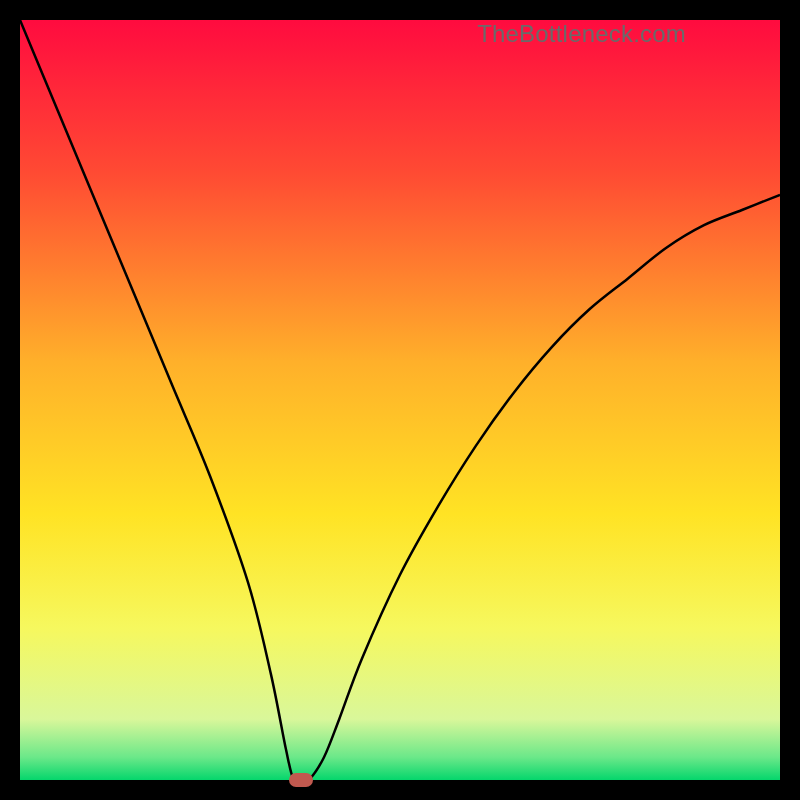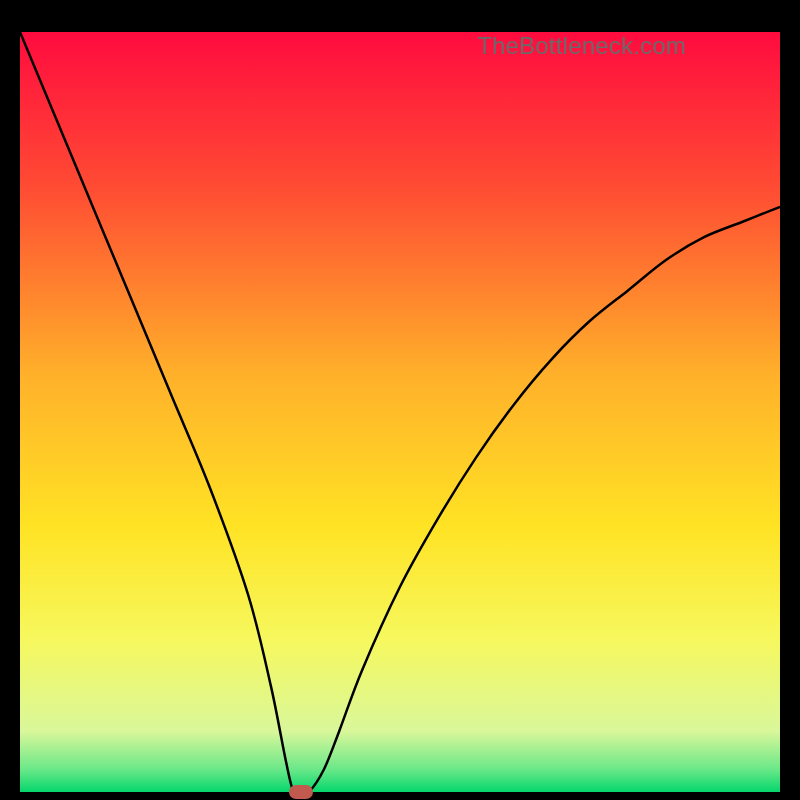"TheBottleneck.com" .frame { top: 32px -> 20px }
